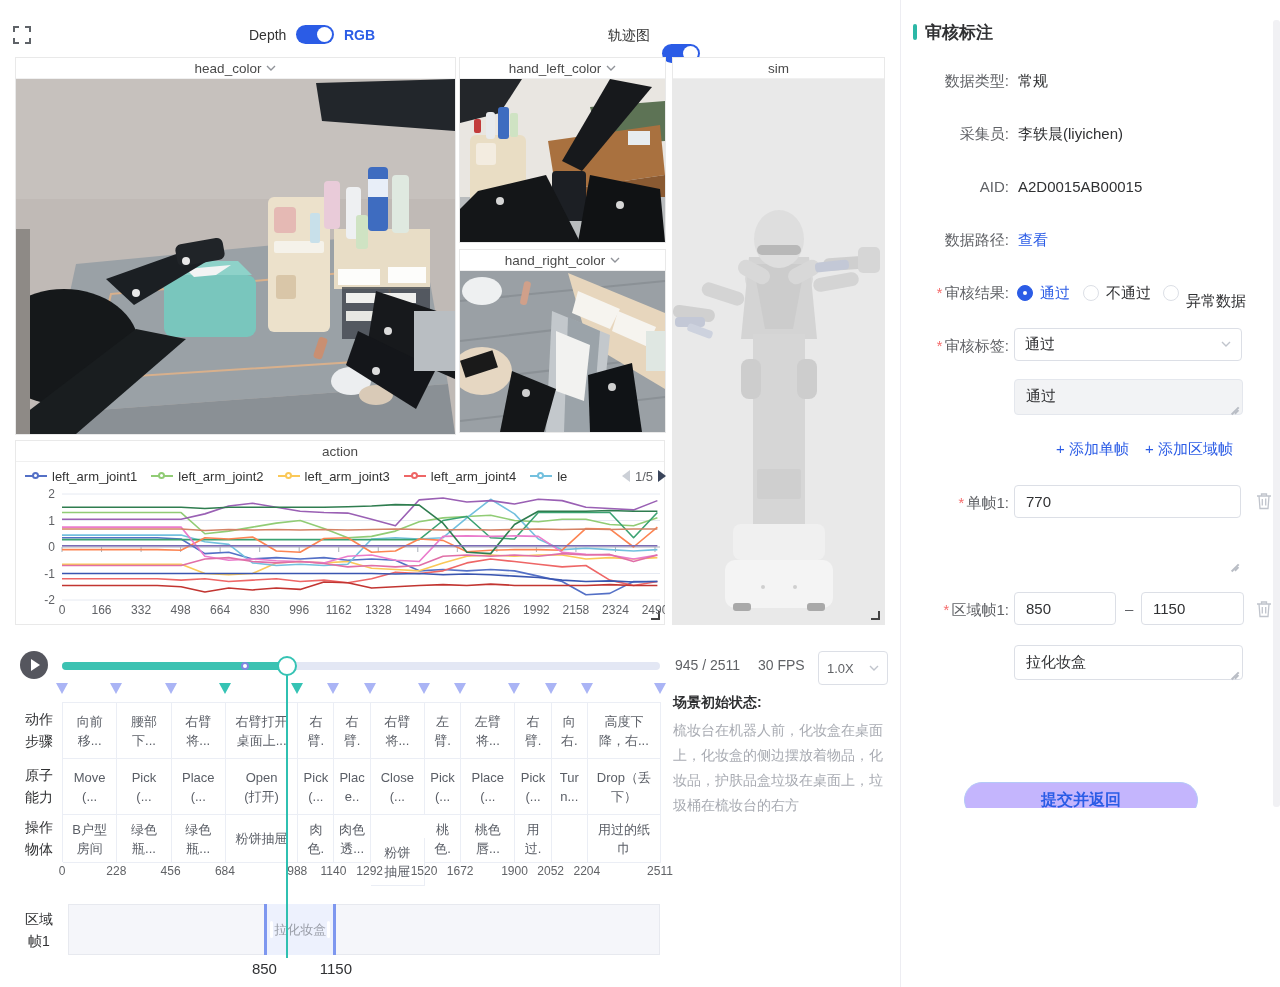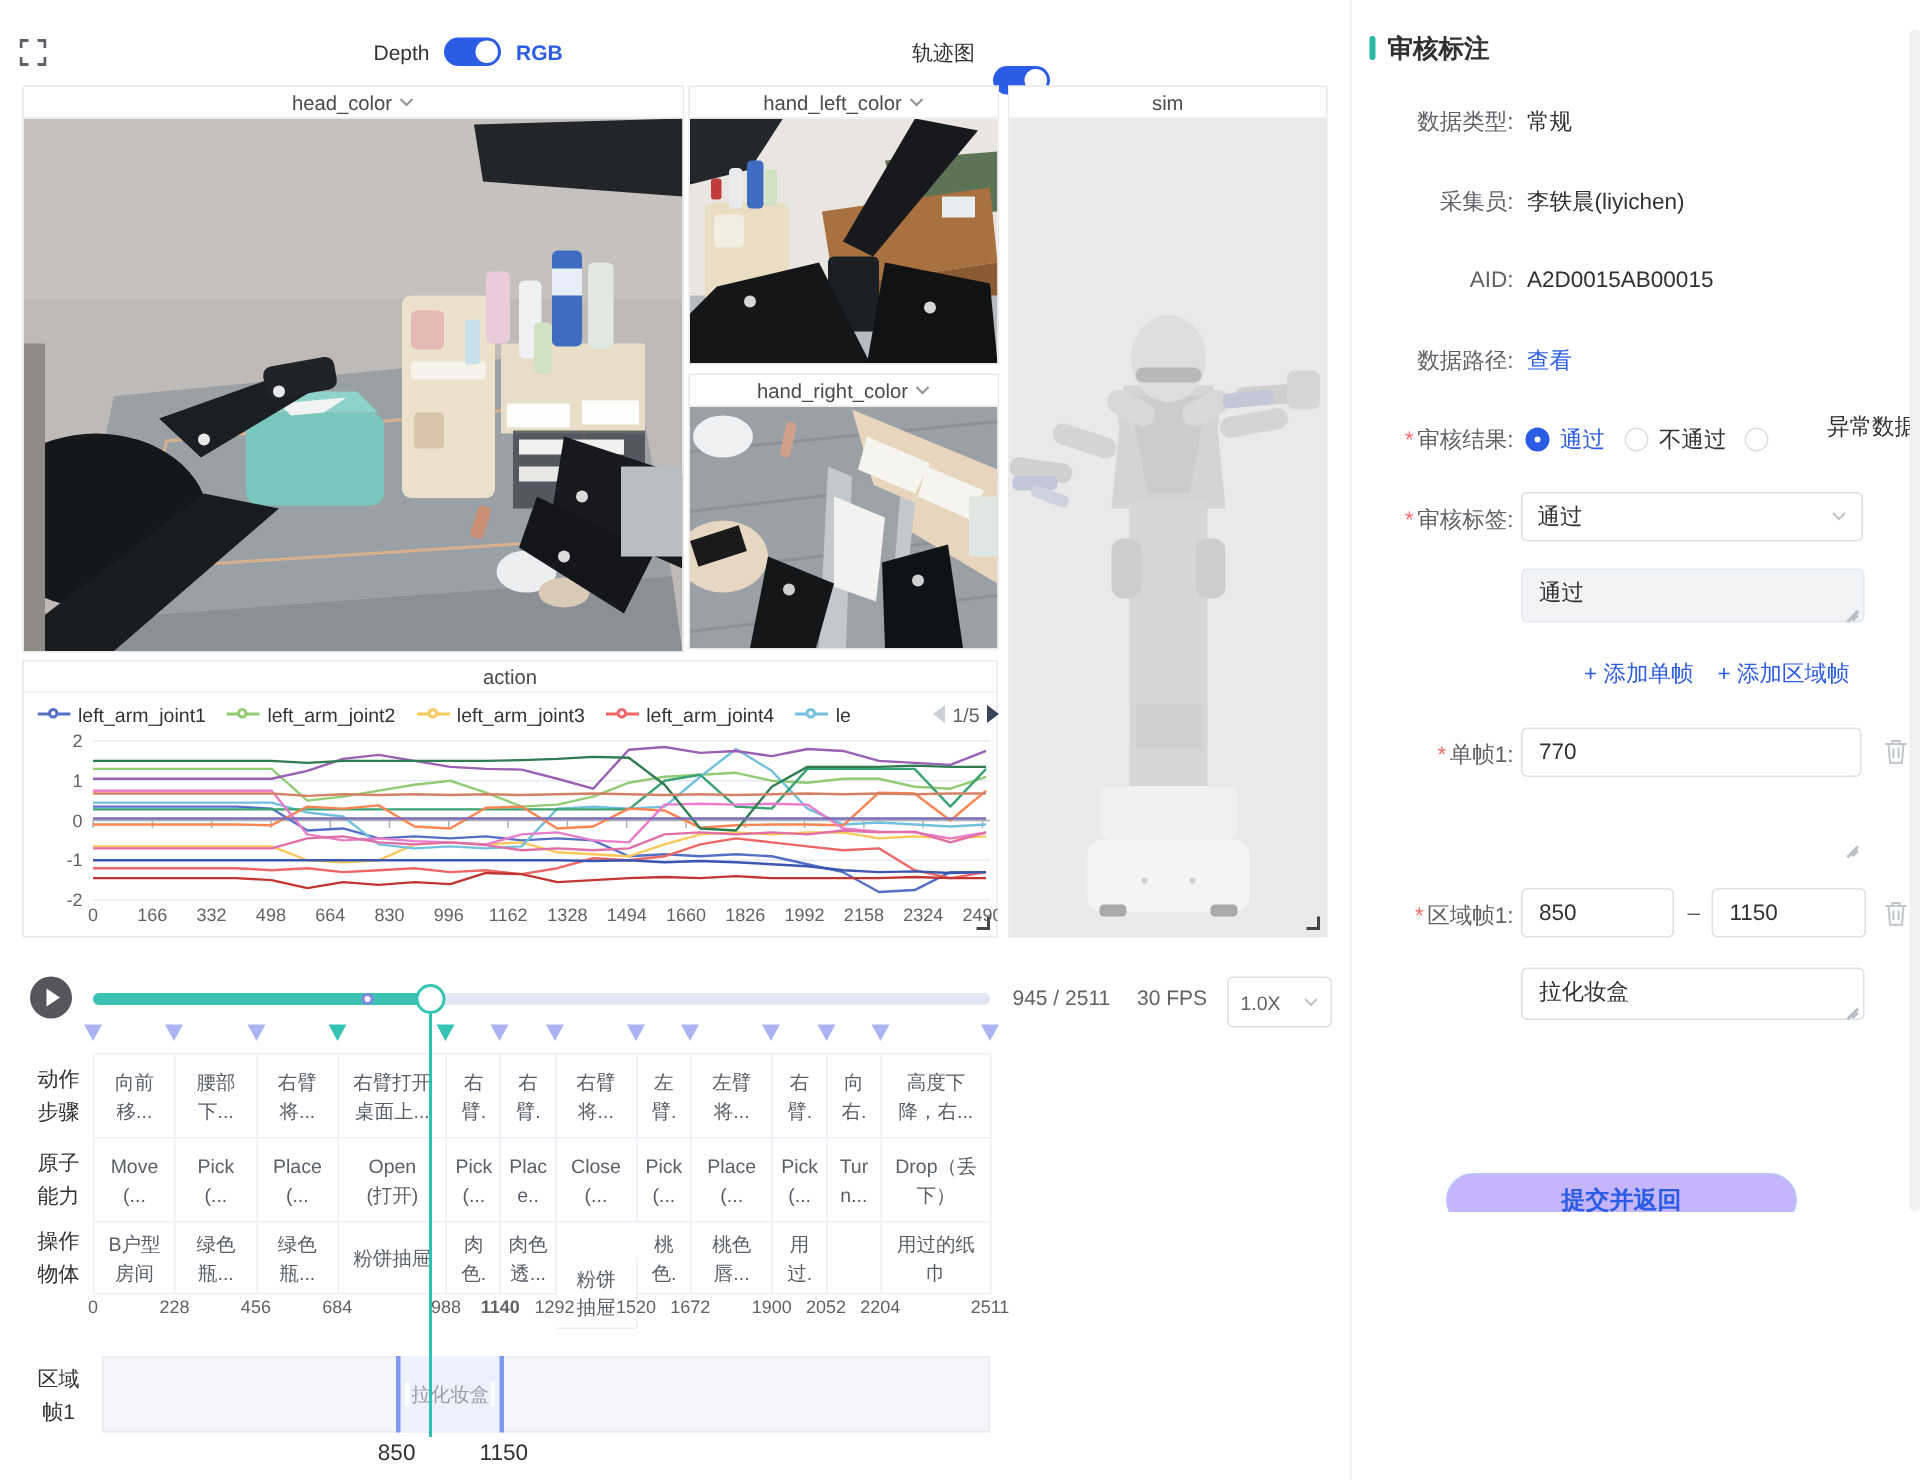"异常数据" span.radio-lab { margin-left: 32px -> none; top: 275px -> 292px }
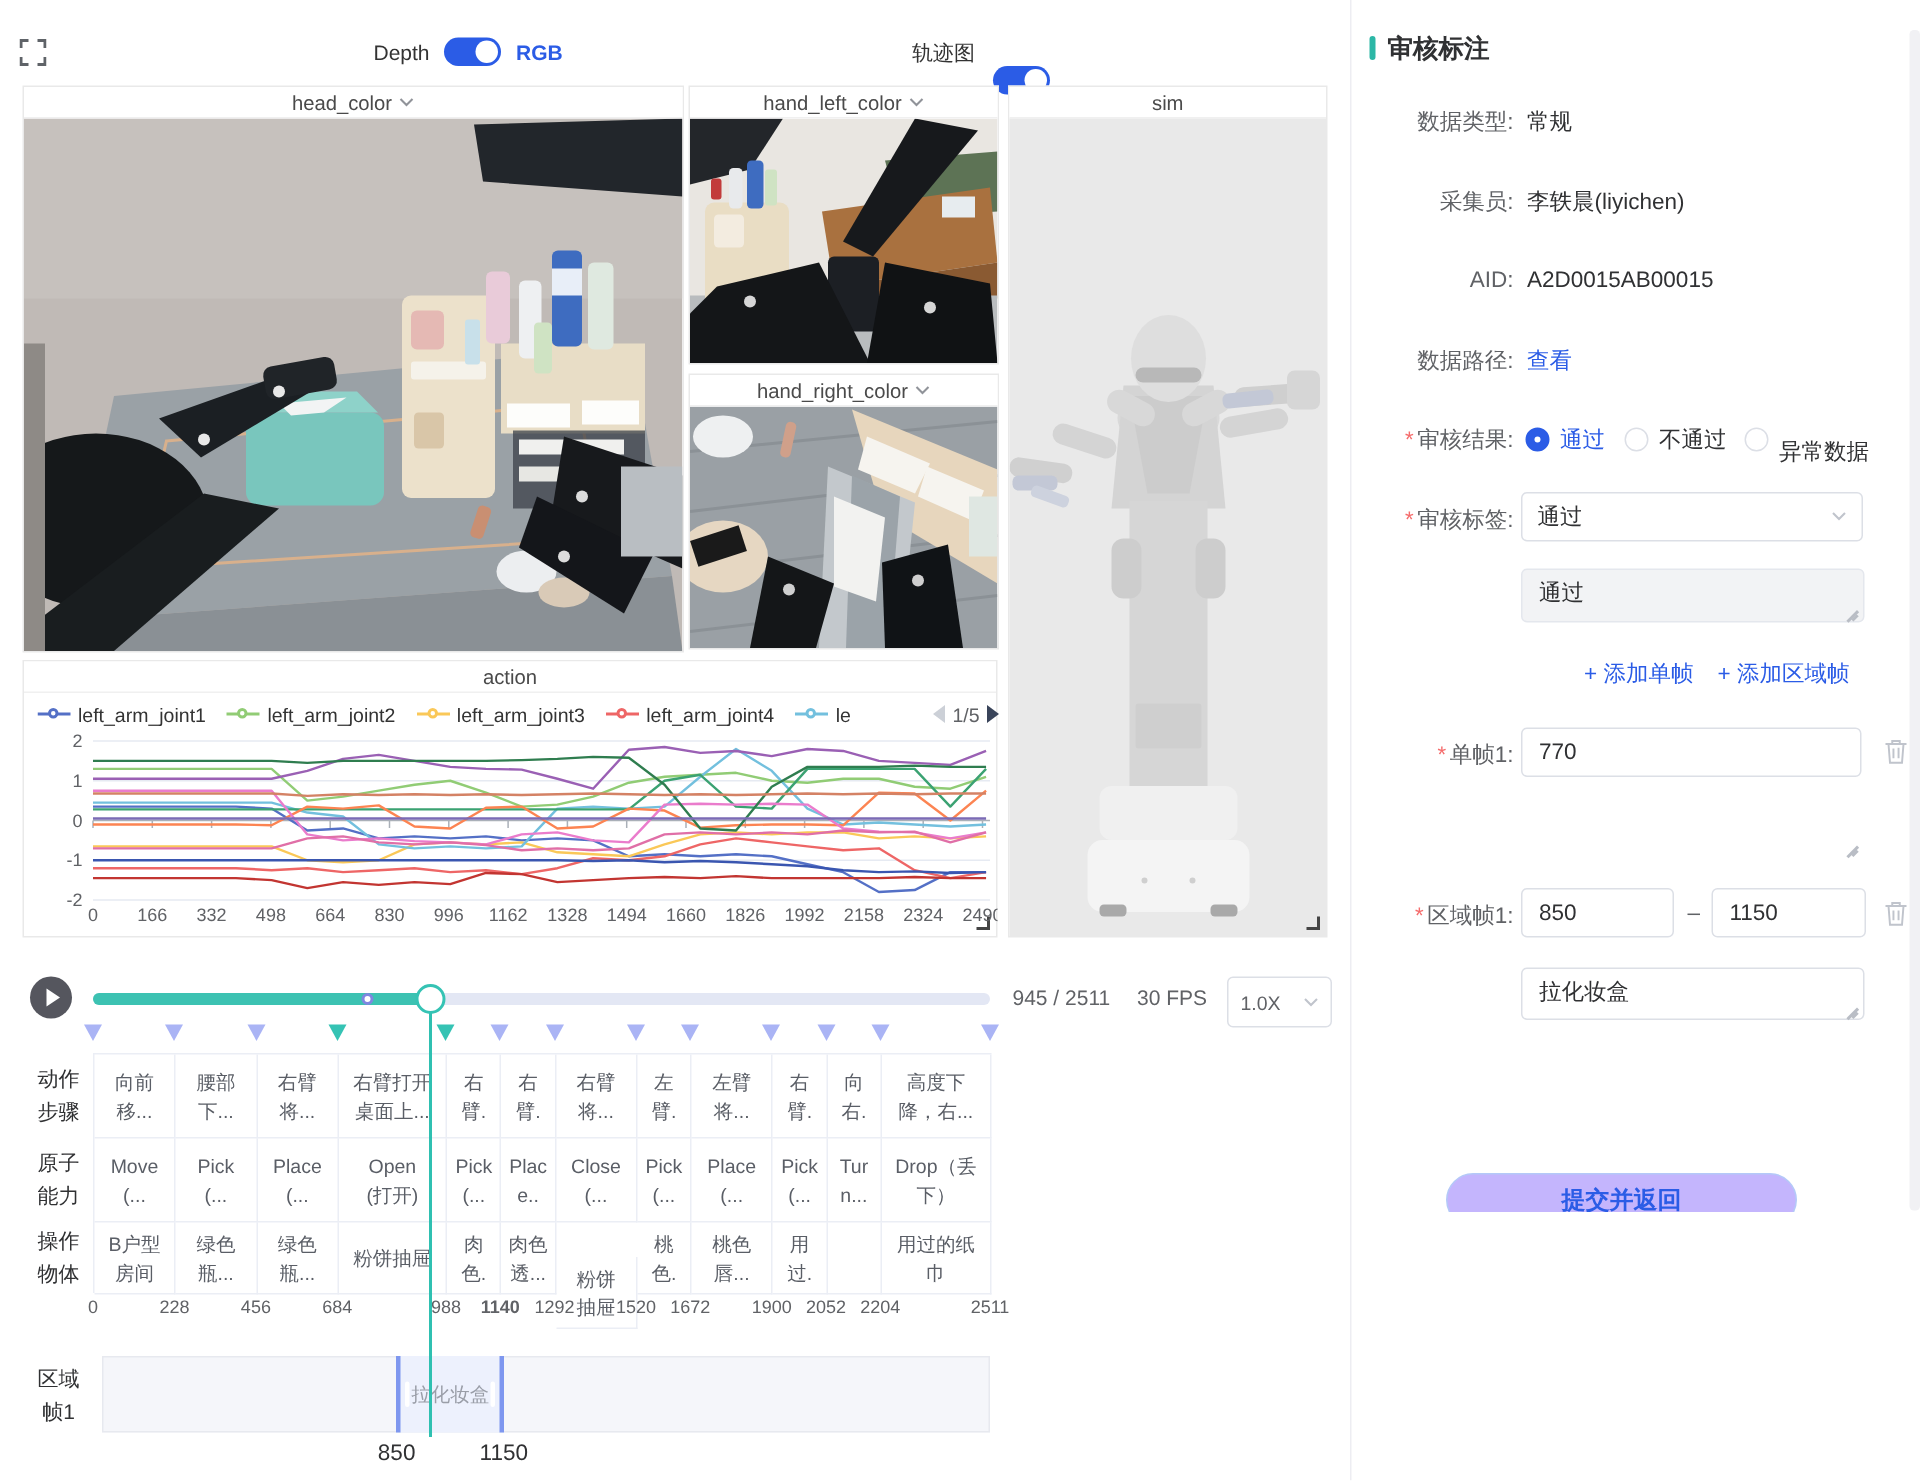"场景初始状态:" div { html: none -> <div> <div>场景初始状态:</div> <div>梳妆台在机器人前，化妆盒在桌面上，化妆盒的侧边摆放着物品，化妆品，护肤品盒垃圾在桌面上，垃圾桶在梳妆台的右方</div> </div> }
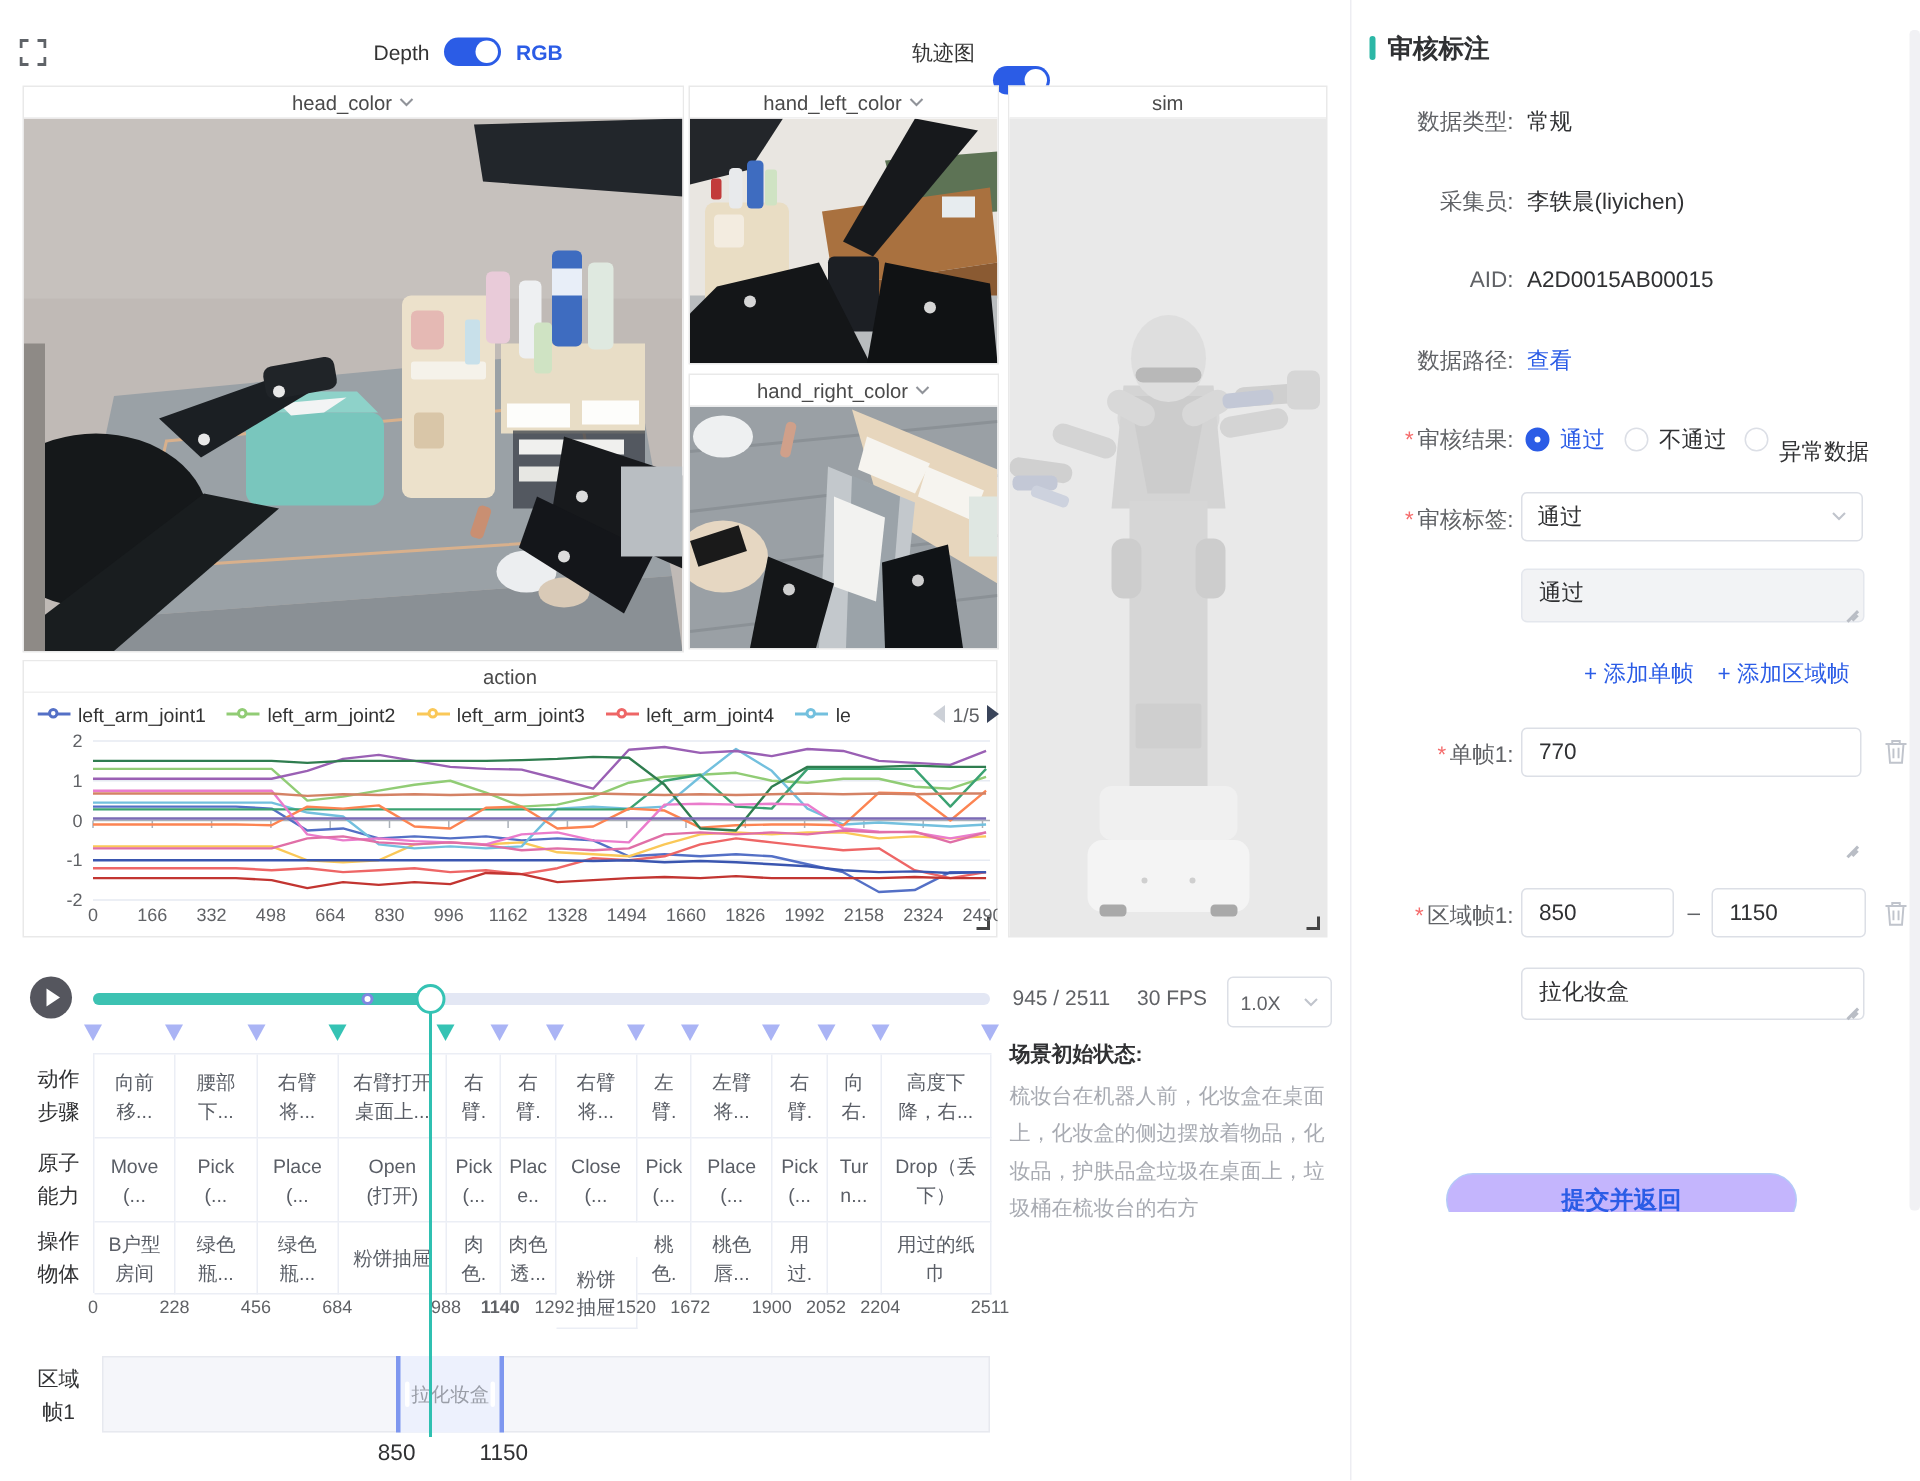"1140" span.scale-num { font-weight: bold -> none }
